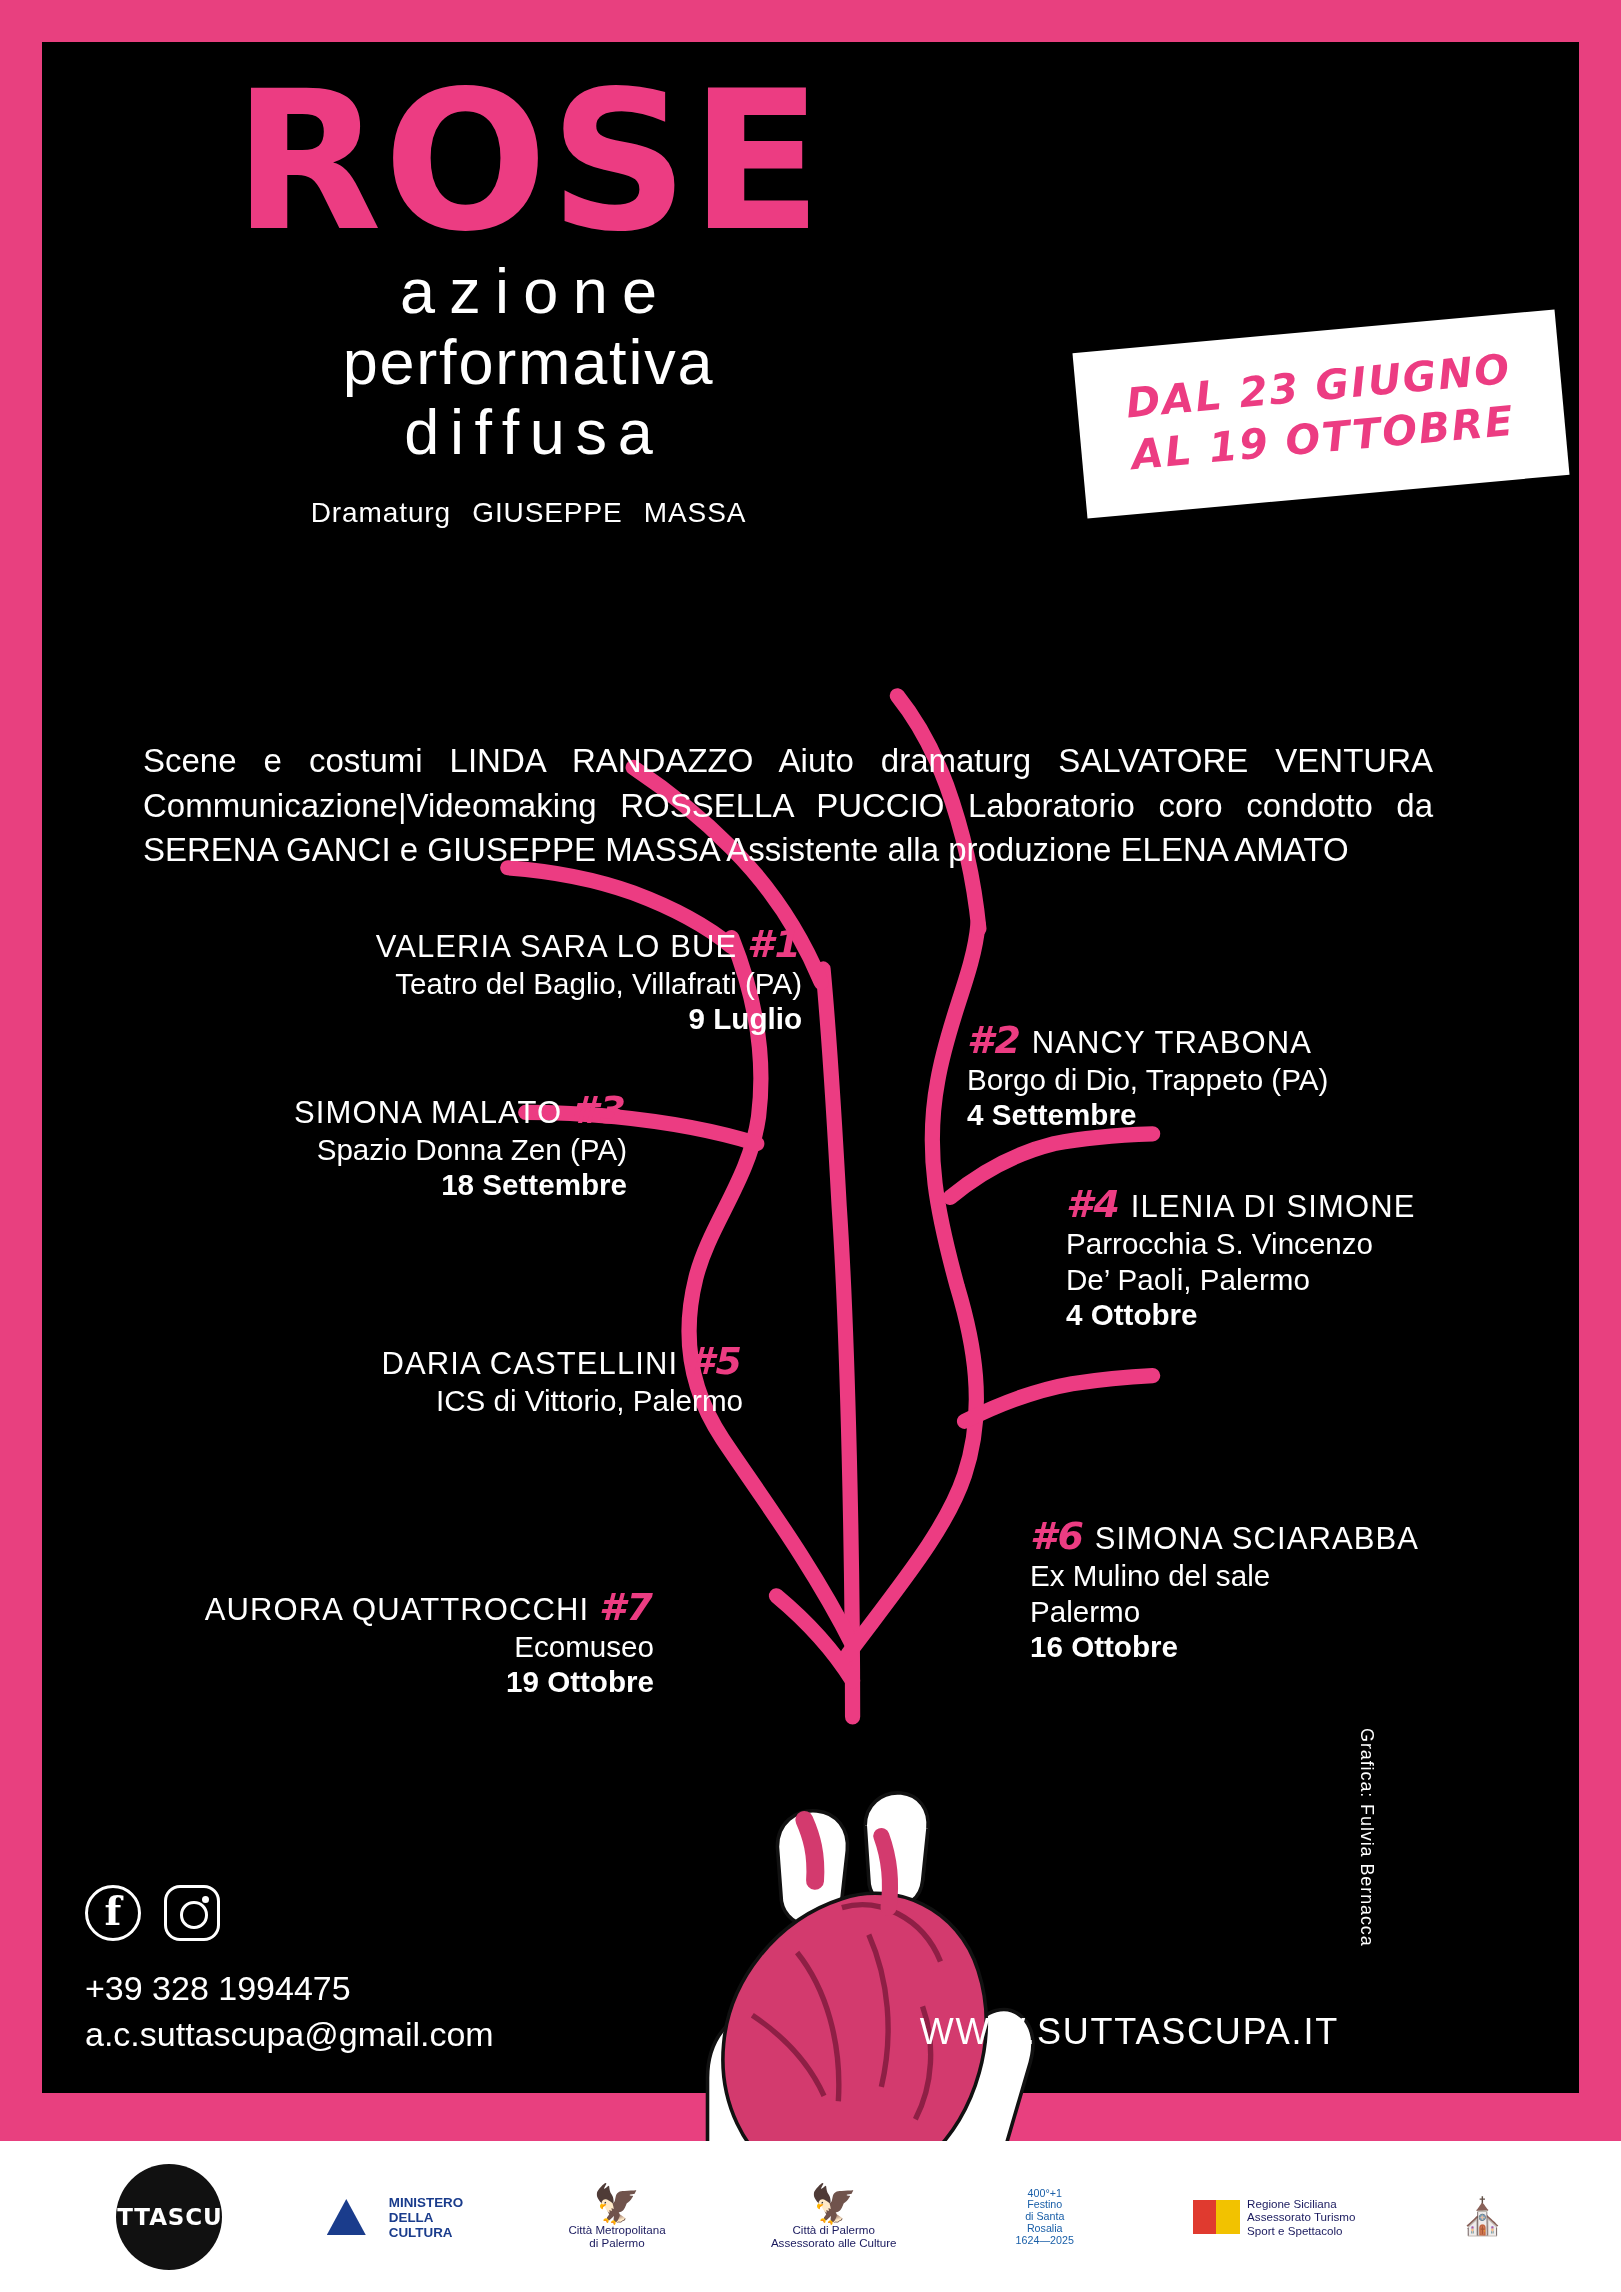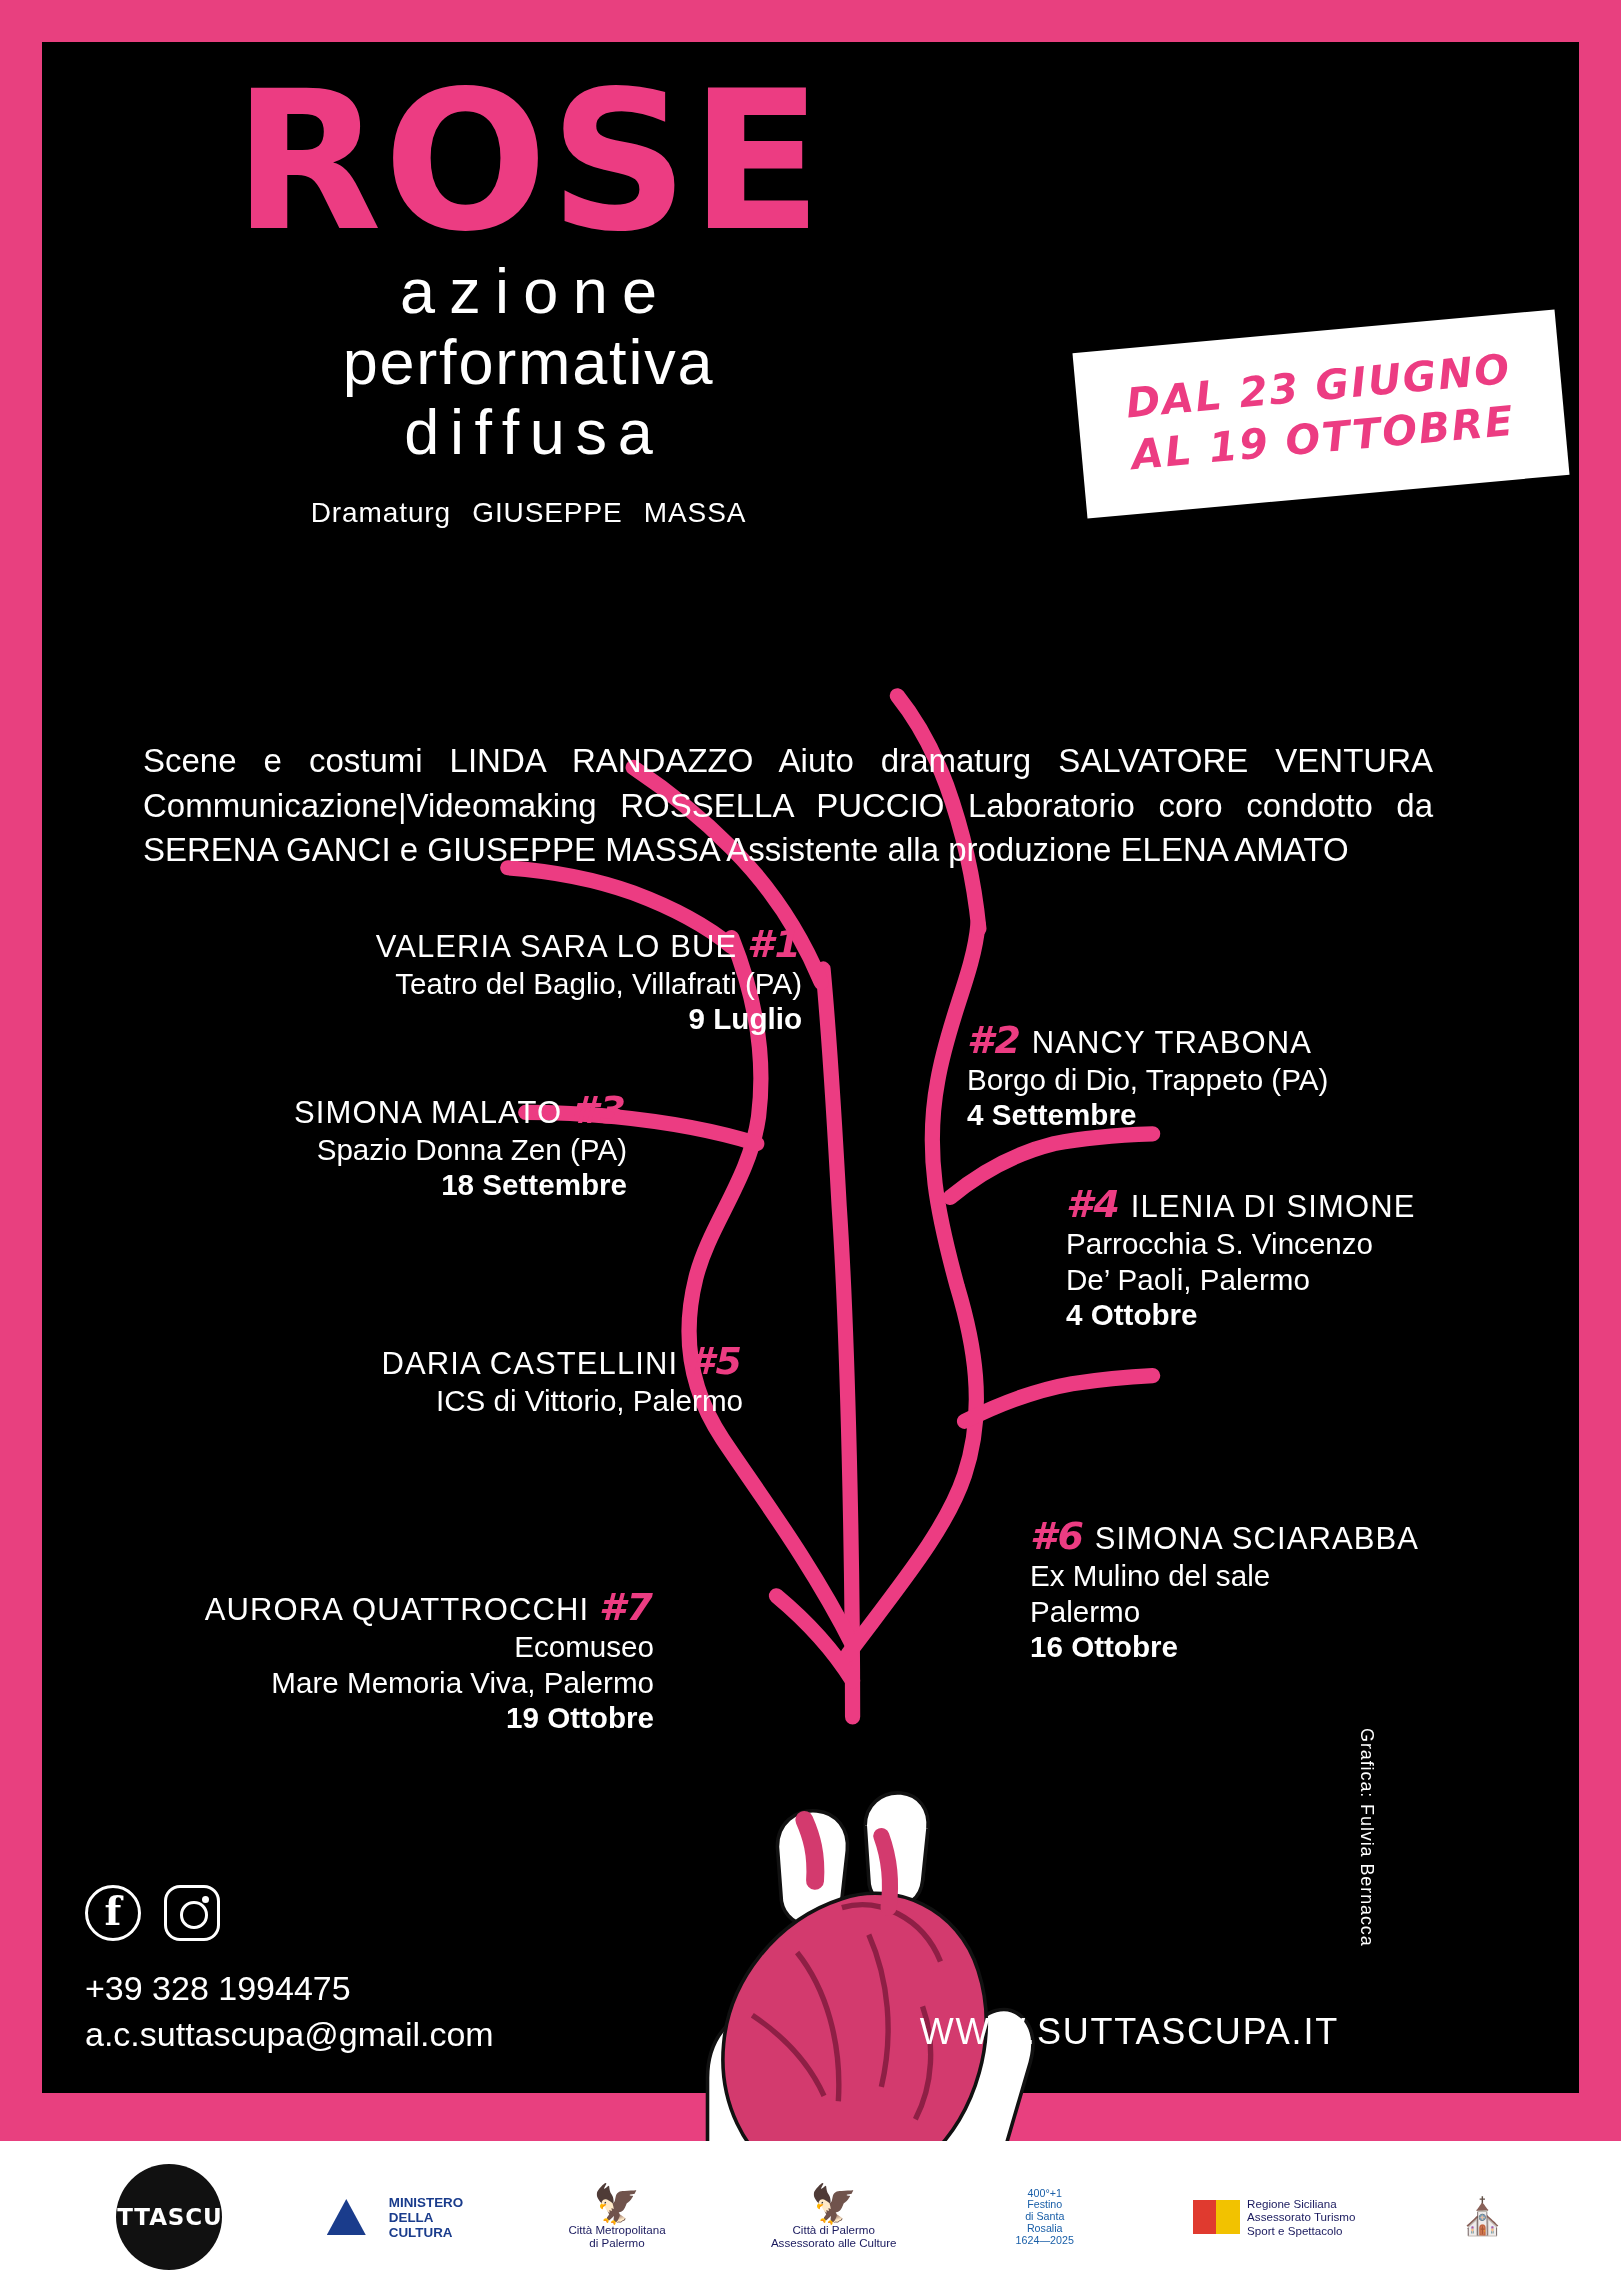"Mare Memoria Viva, Palermo" div.place { html: <div>Mare Memoria Viva, Palermo</div> -> none }
